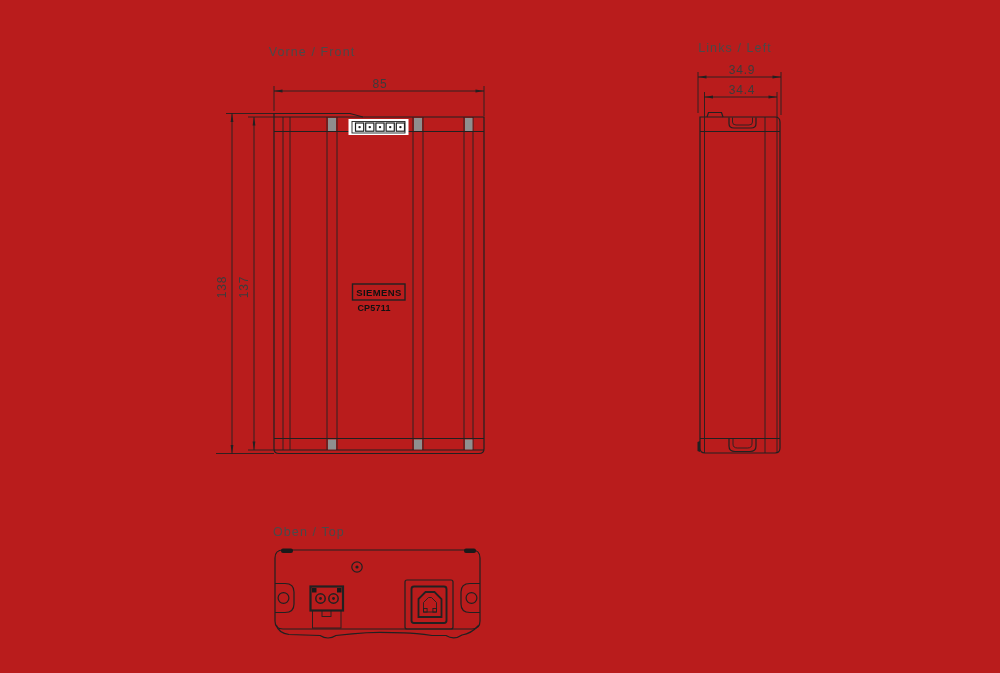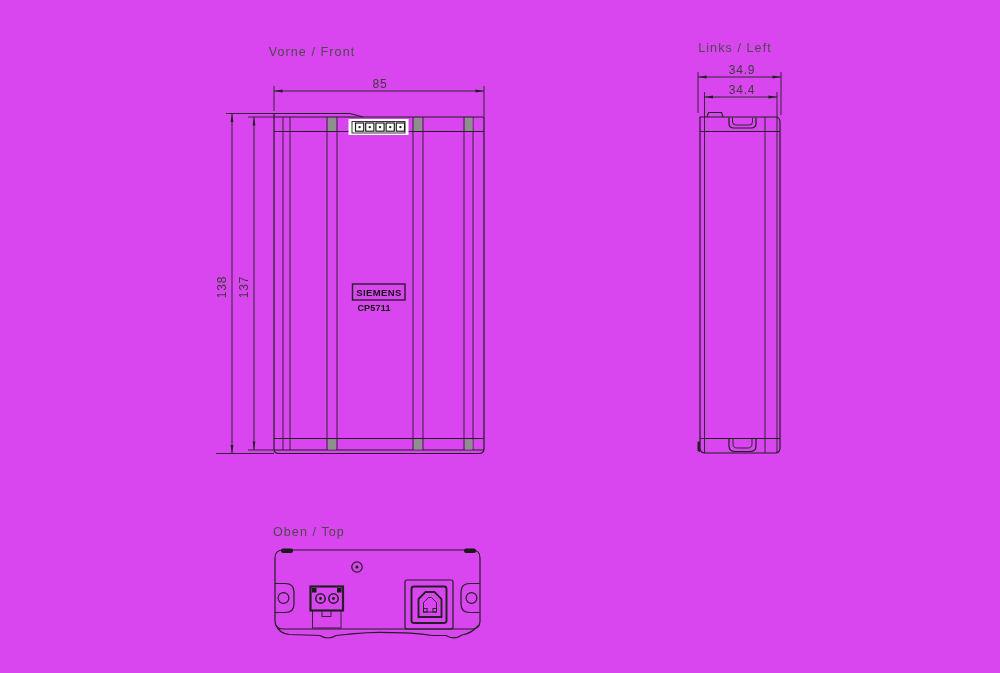"Vorne / Front" #canvas { background: #d946ef -> #b91c1c }
